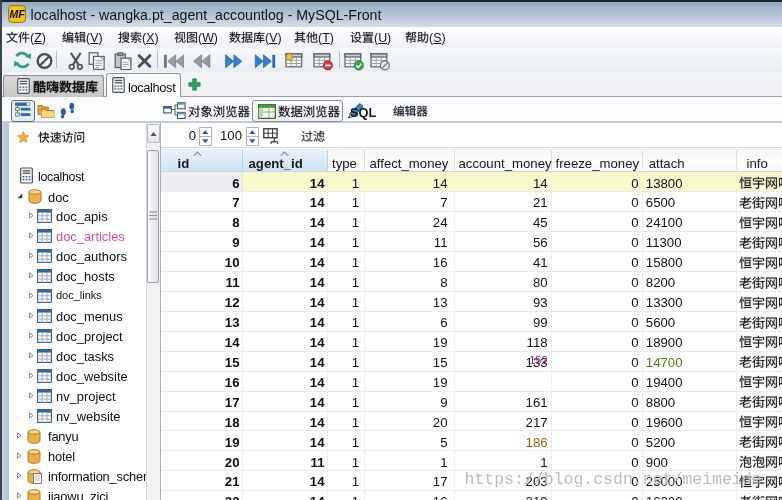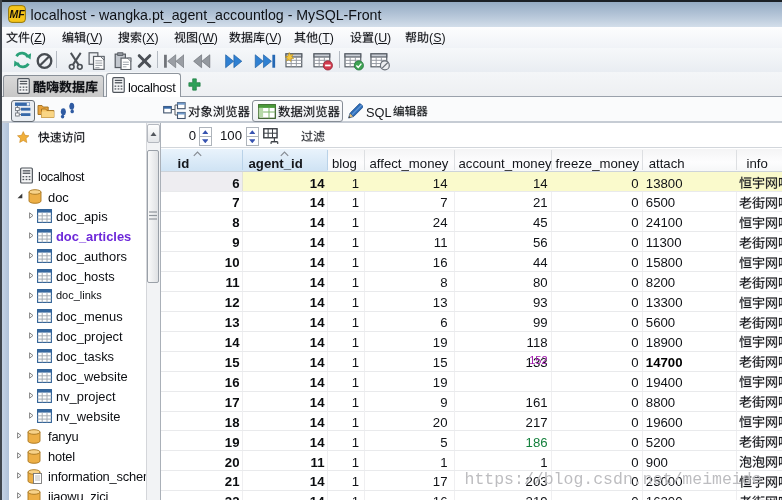"SQL" div { font-weight: 400 -> 700; left: 366px -> 350px }
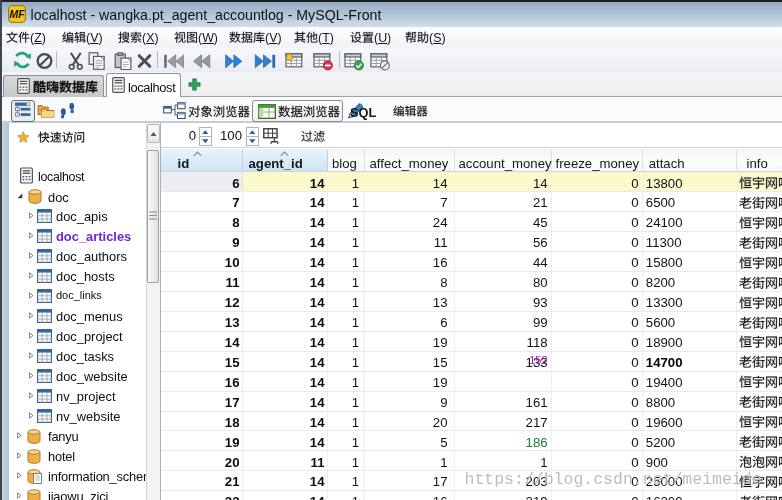"blog" div { text: blog -> type }
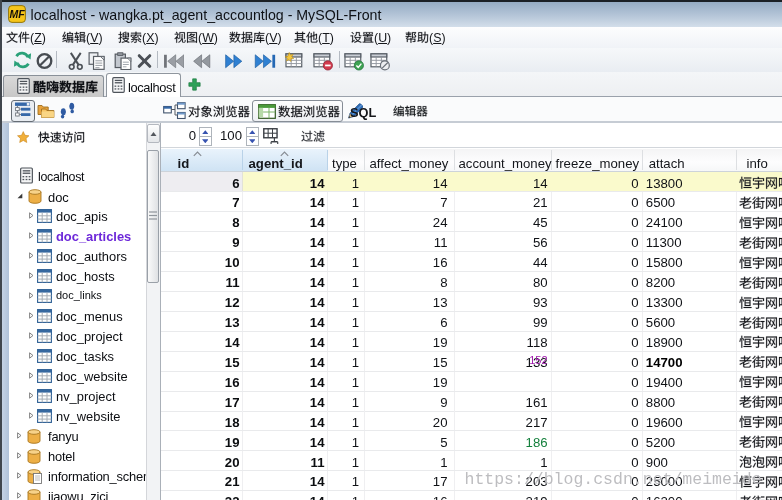"doc_articles" div { color: #6d28d9 -> #ec4899; font-weight: 700 -> 400 }
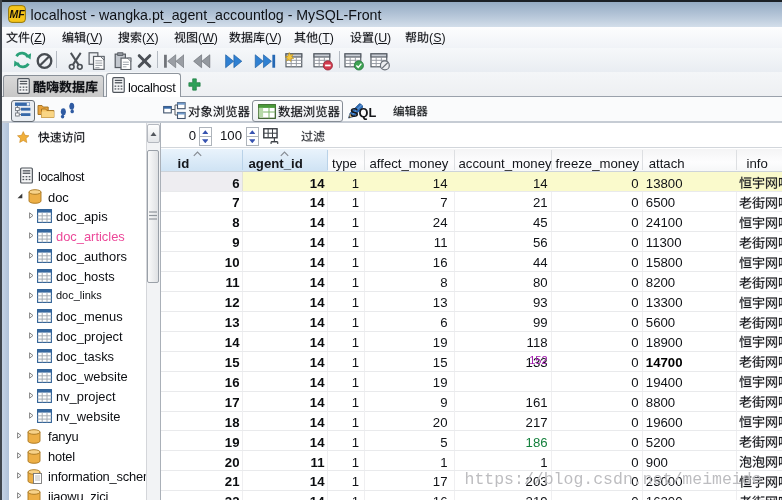"44" div { text: 44 -> 41 }
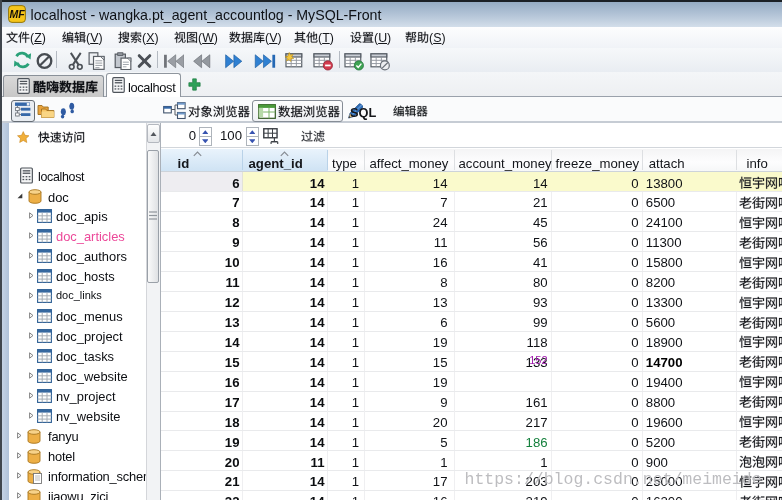"14700" div { color: #000000 -> #4d7c0f; font-weight: 700 -> 400 }
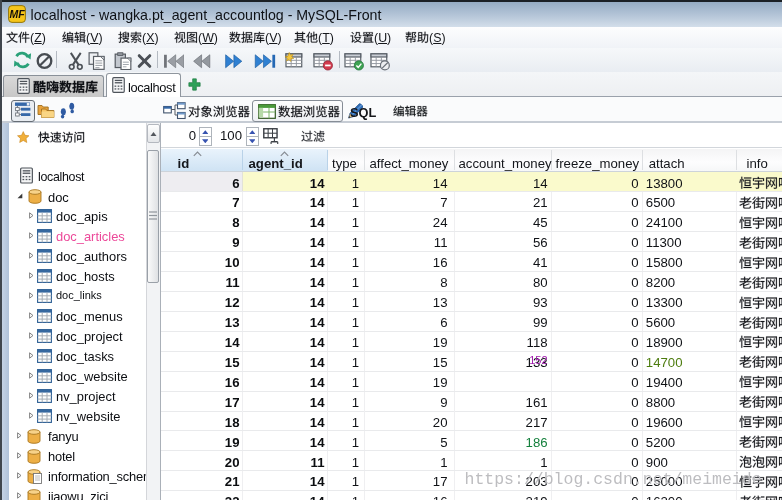"186" div { color: #15803d -> #a16207 }
